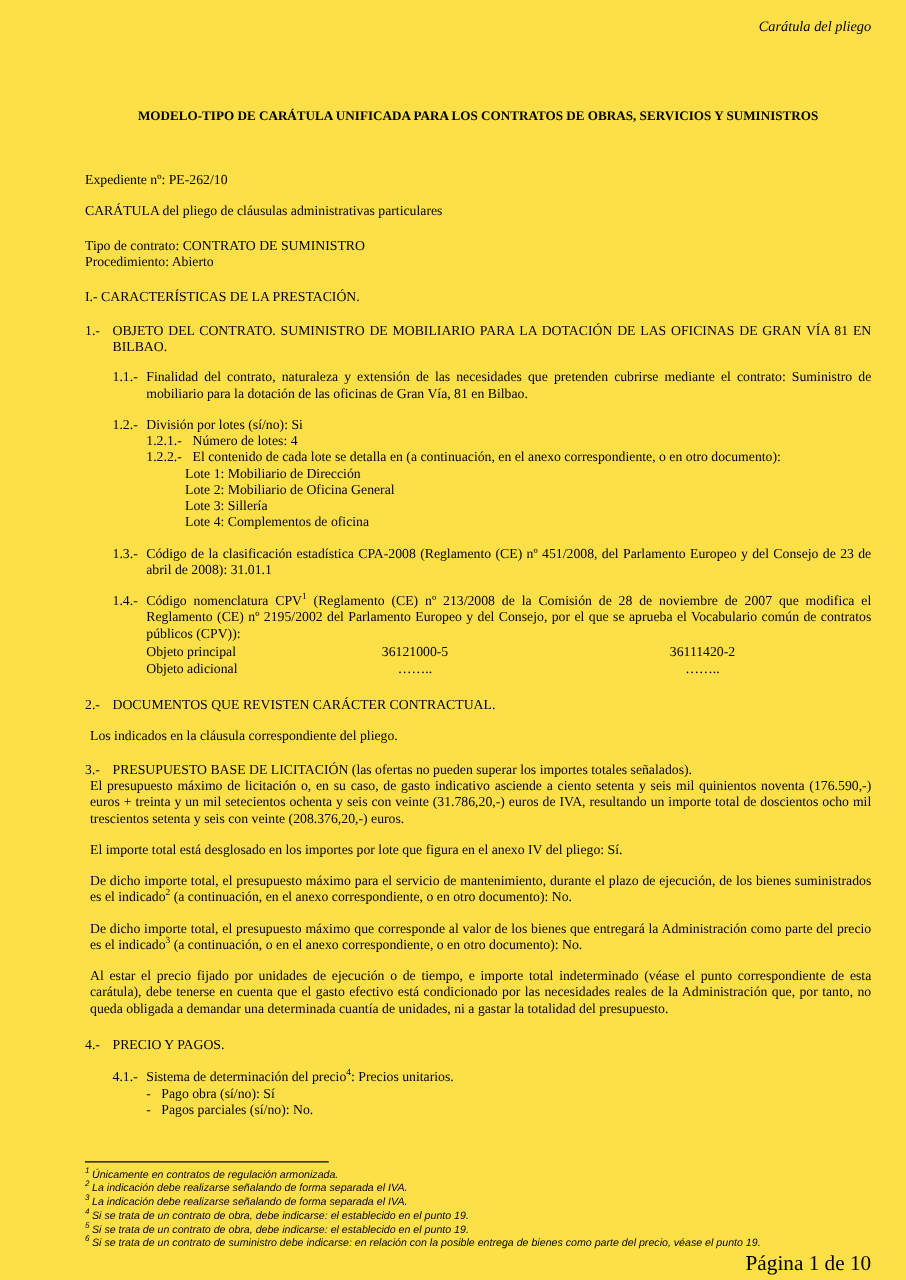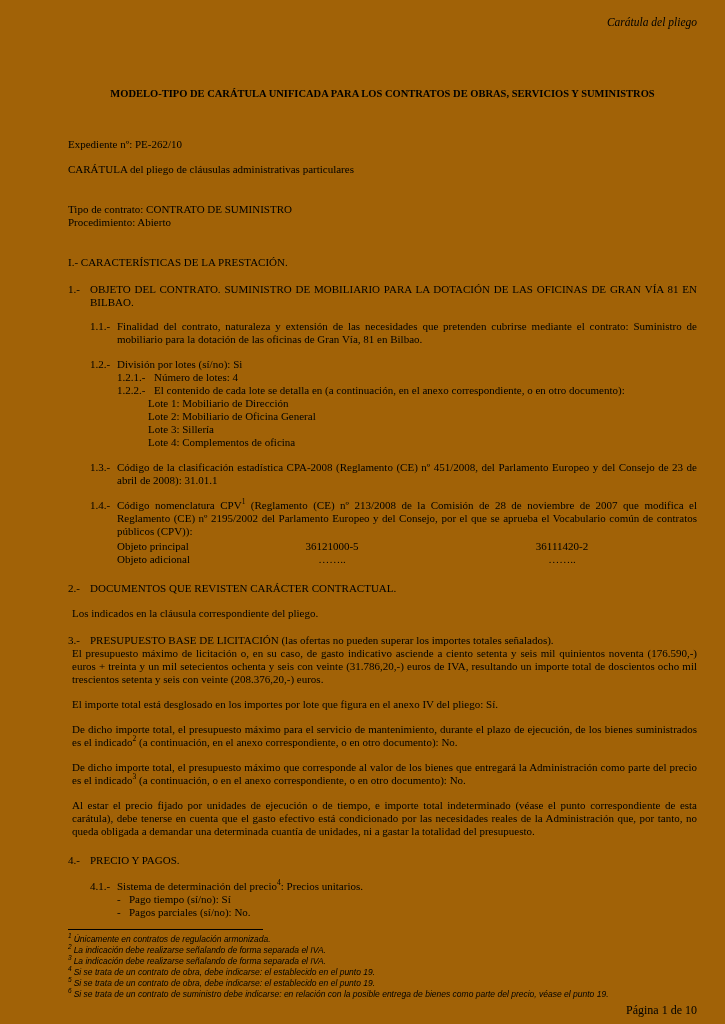"Carátula del pliego" .page { background: #a16207 -> #fde047 }
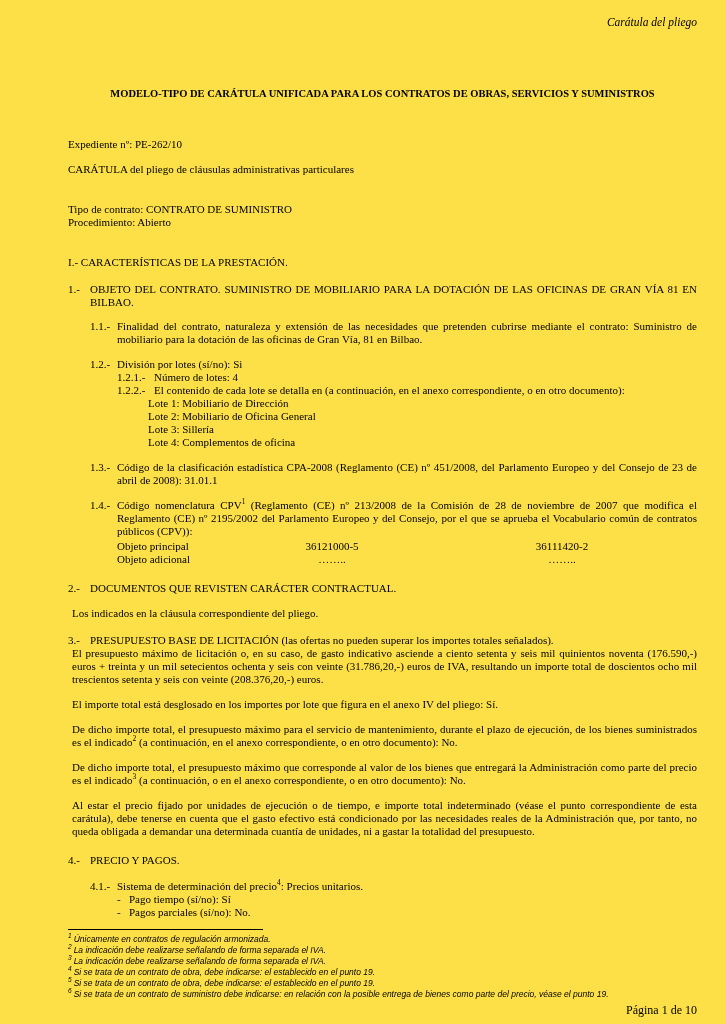"Tipo de contrato: CONTRATO DE" .mt15 { margin-top: 27px -> 15px }
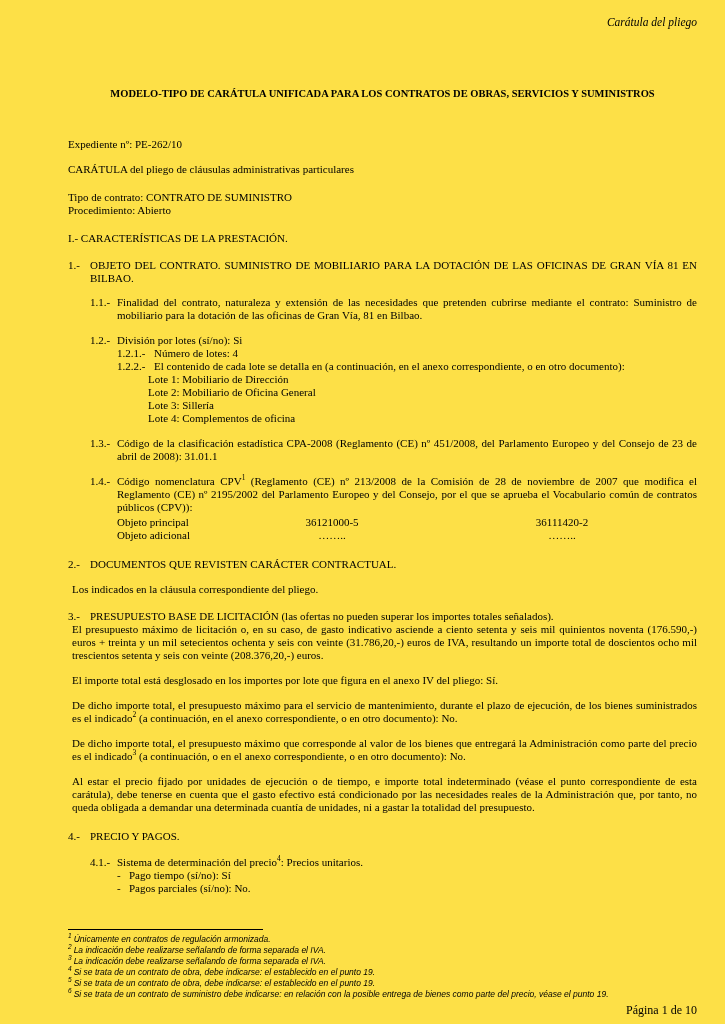"Pago tiempo" span { text: tiempo -> obra }
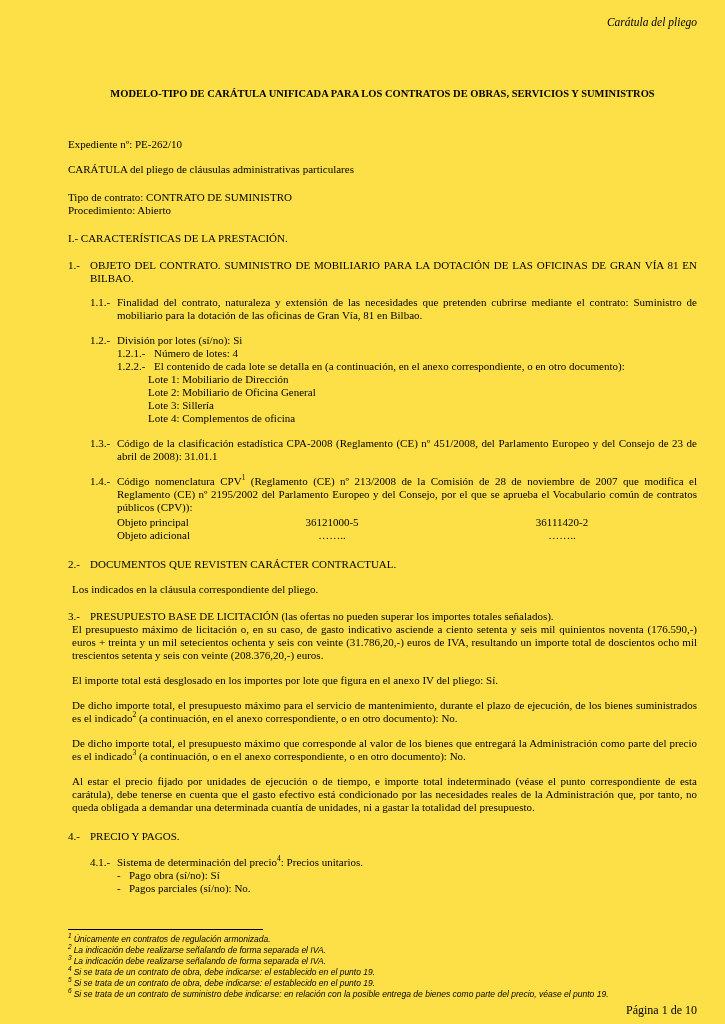"Página 1 de 10" .footer { font-size: 12px -> 17px }
